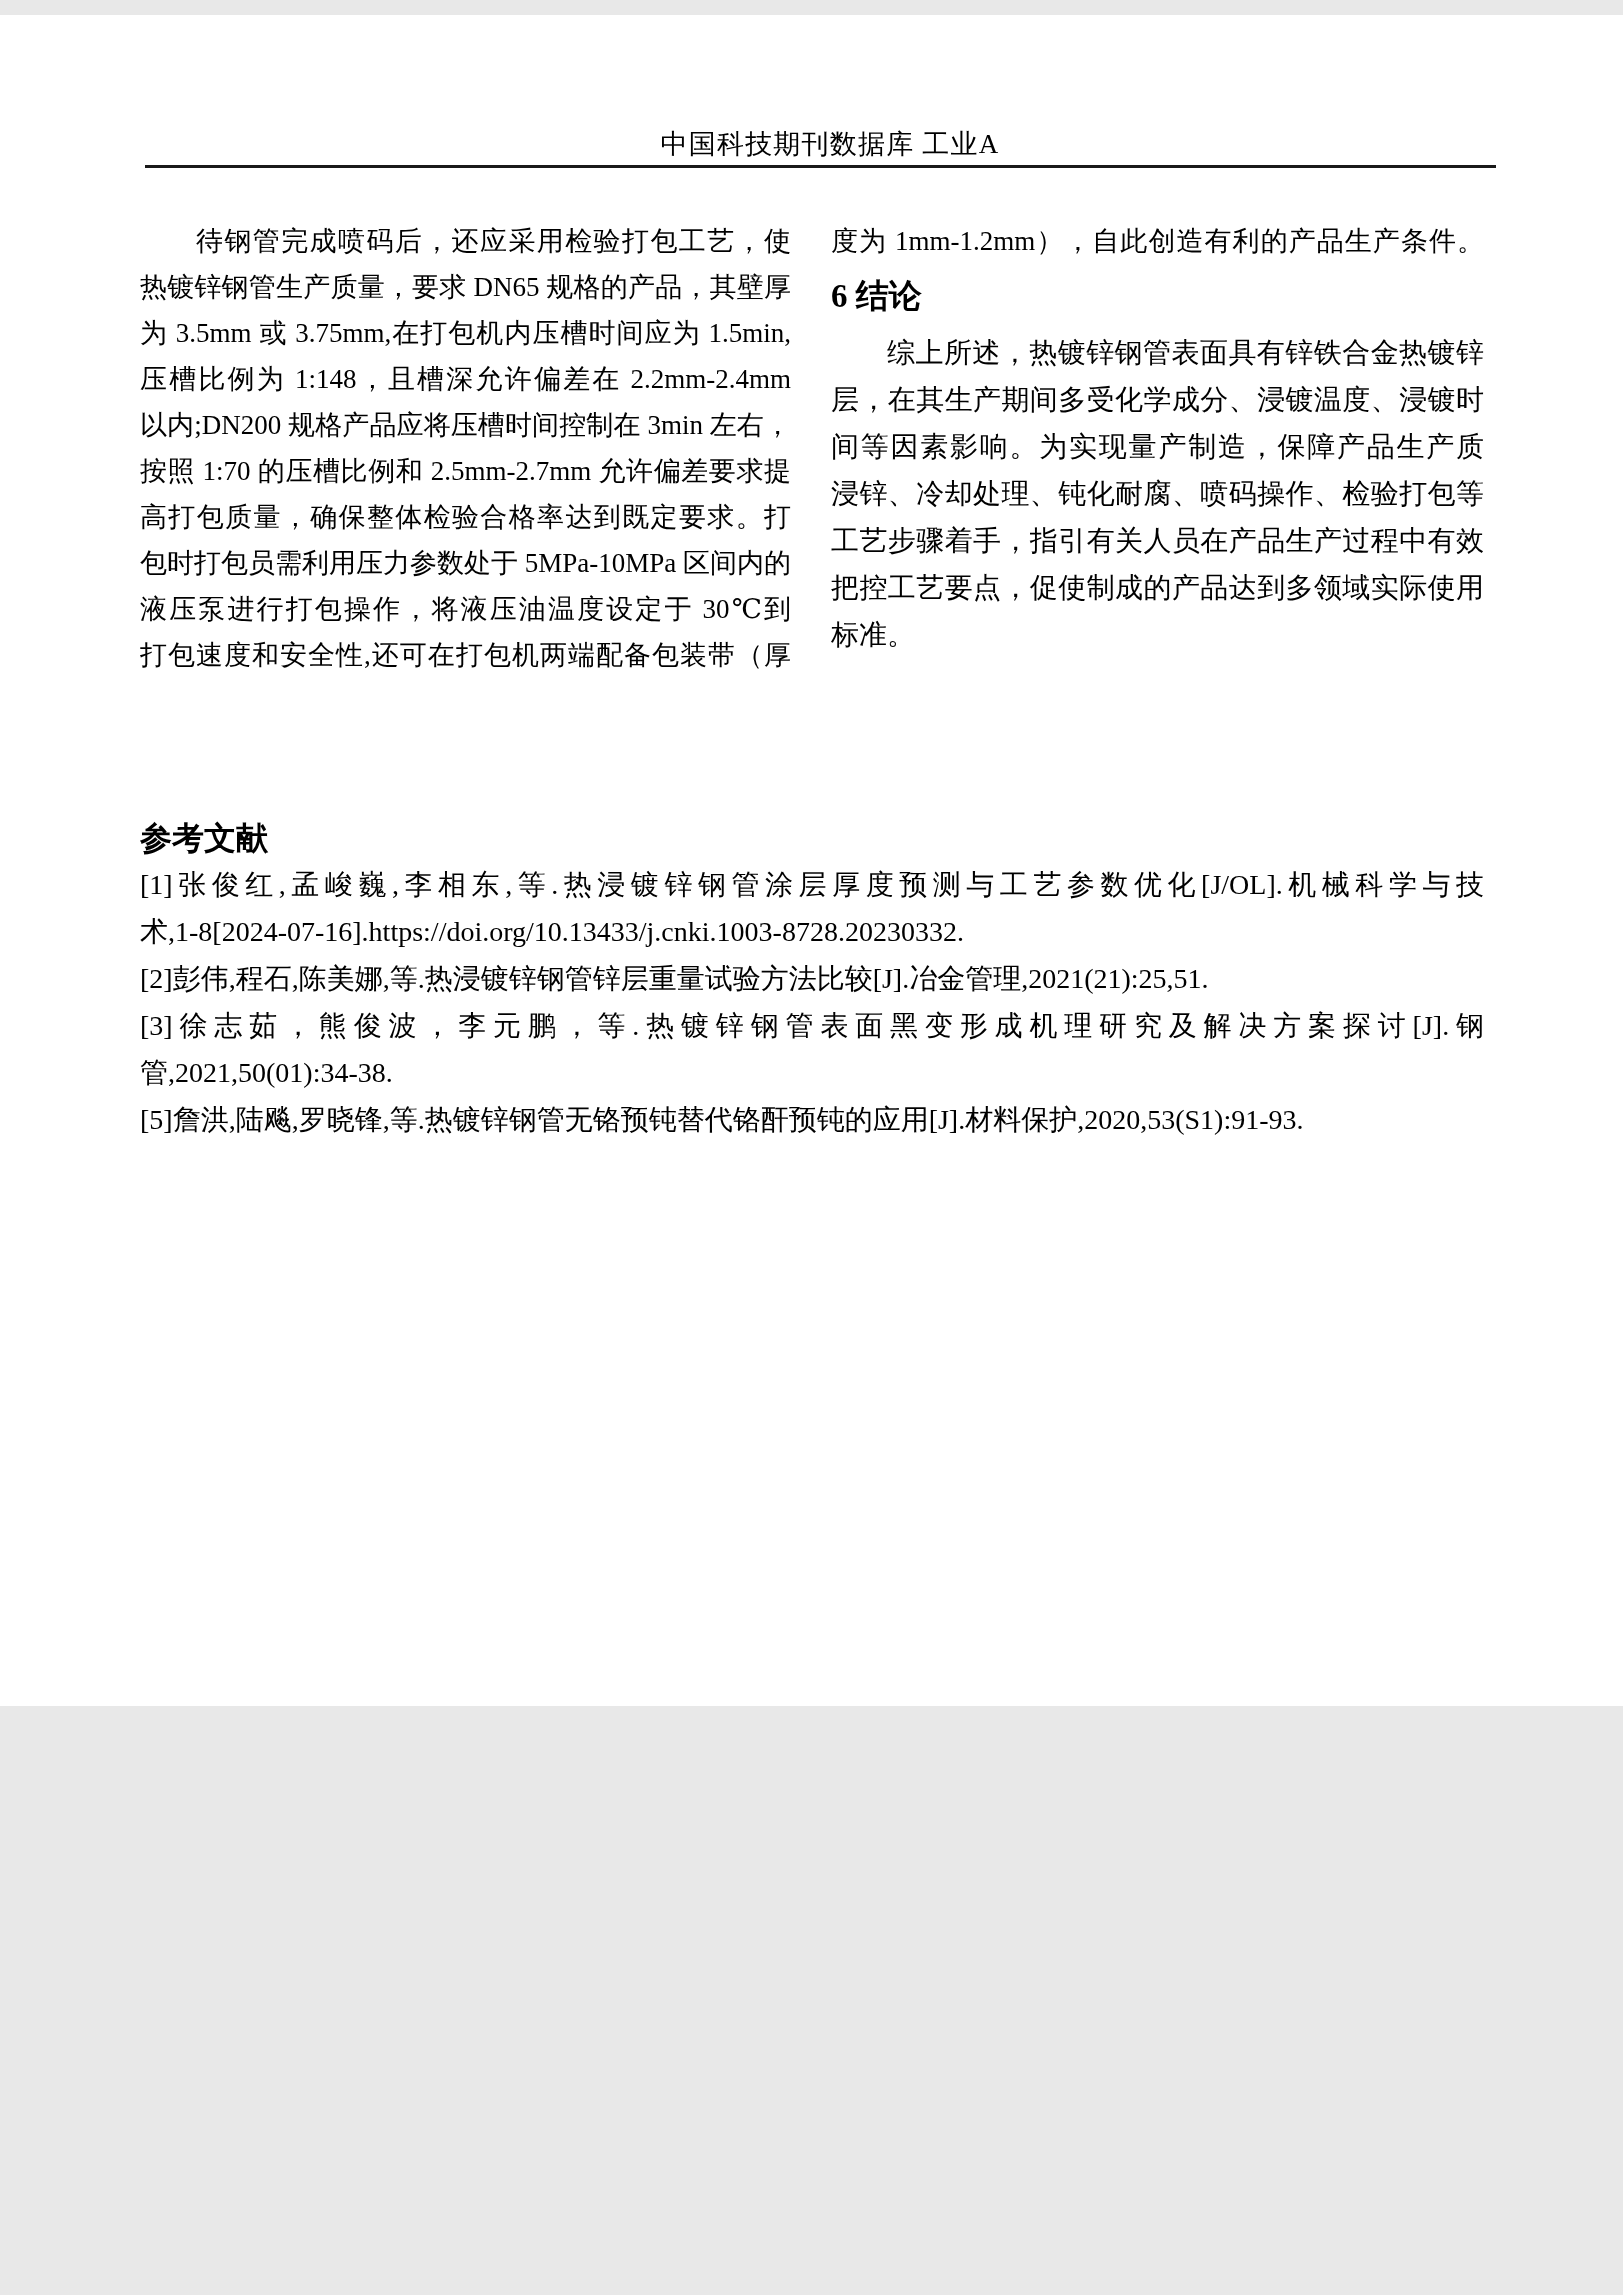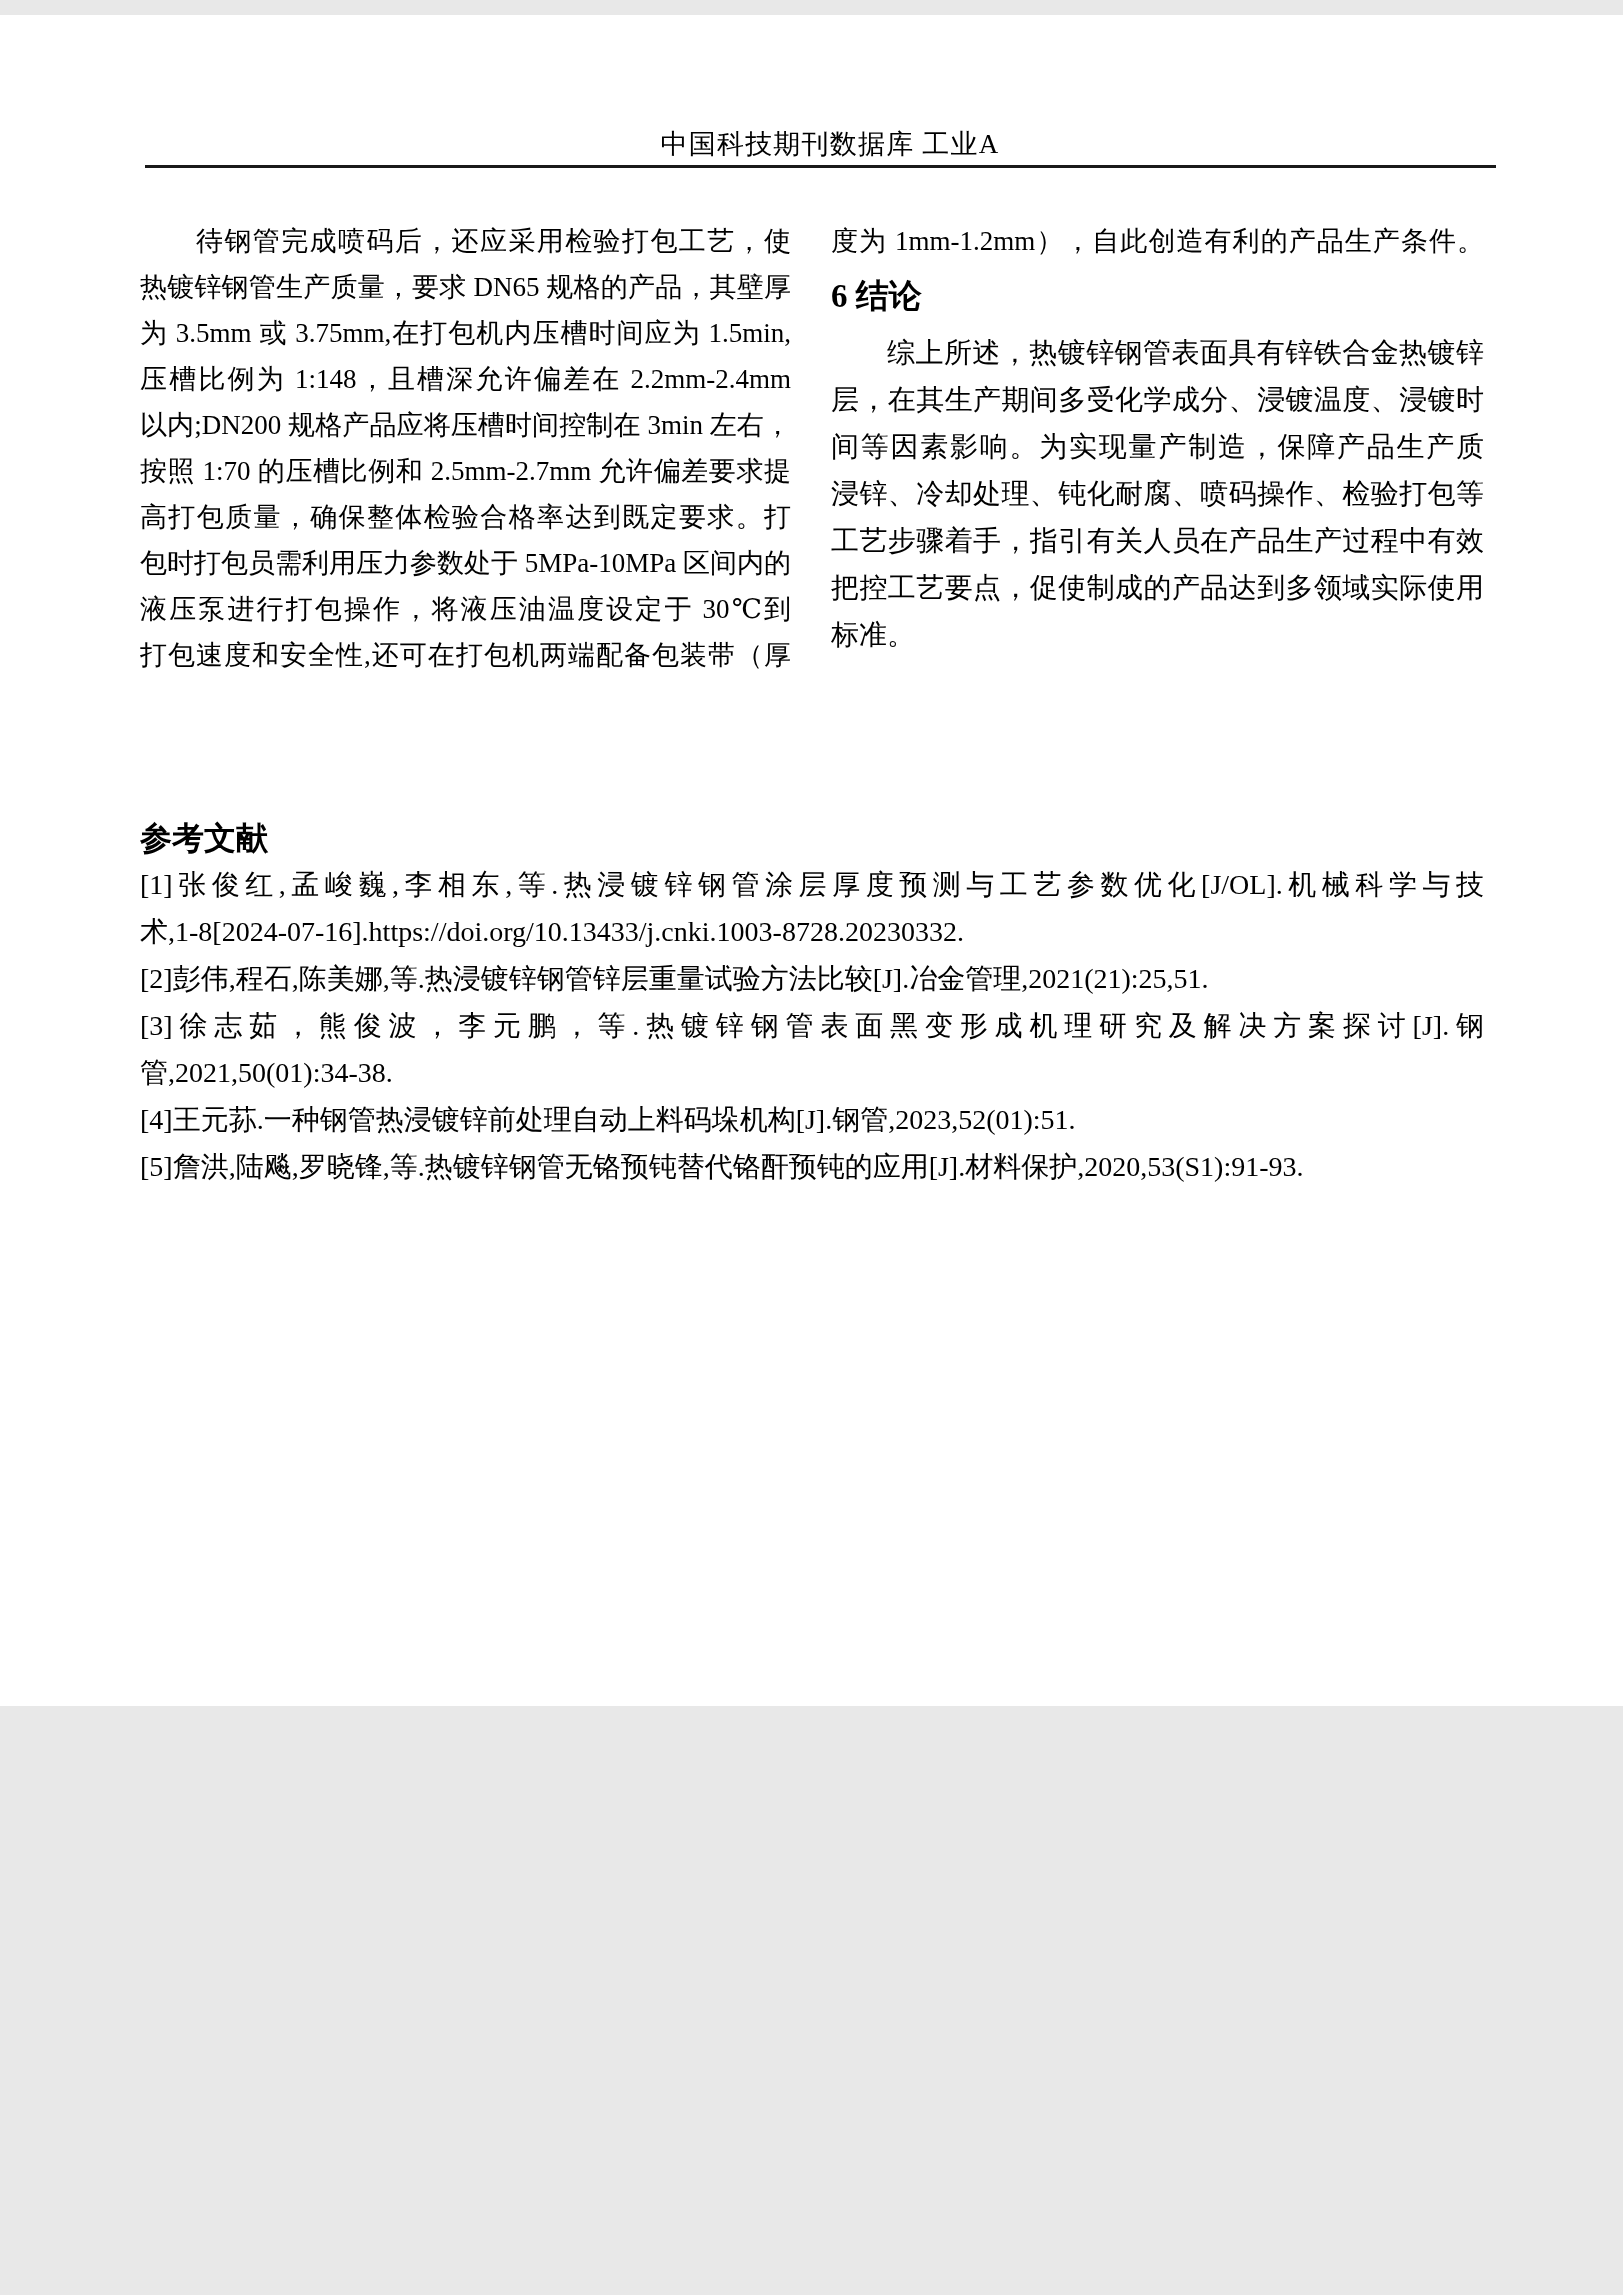"[4]王元荪.一种钢管热浸镀锌前处理自动上料码垛机构[J].钢管,2023,52" div.rl { html: <div>[4]王元荪.一种钢管热浸镀锌前处理自动上料码垛机构[J].钢管,2023,52(01):51.</div> -> none }
